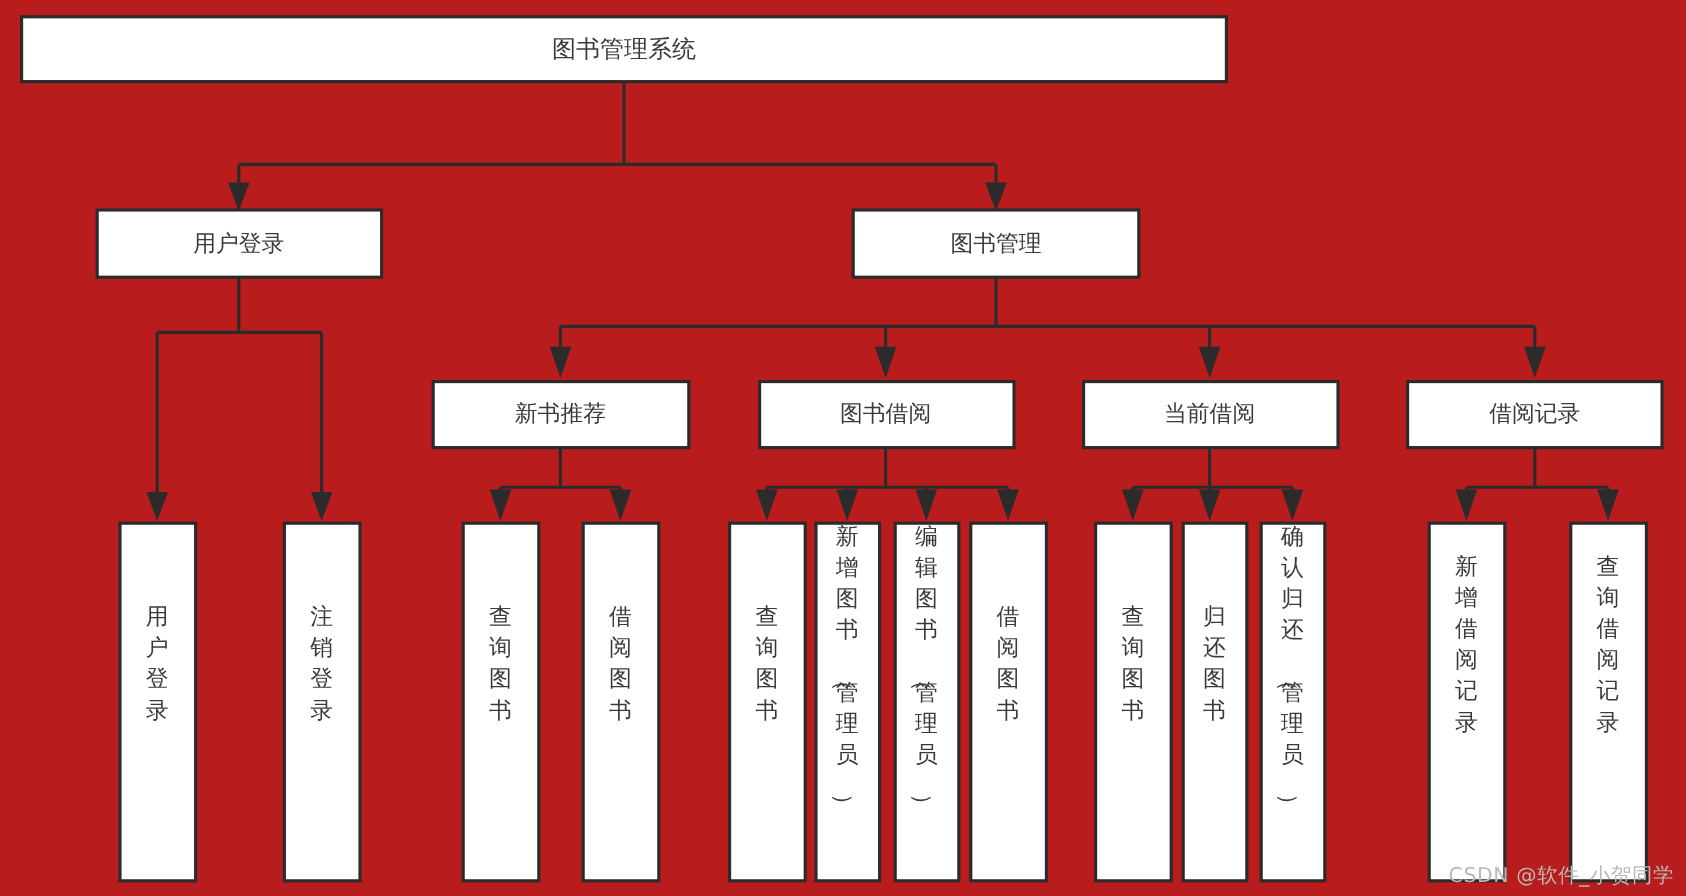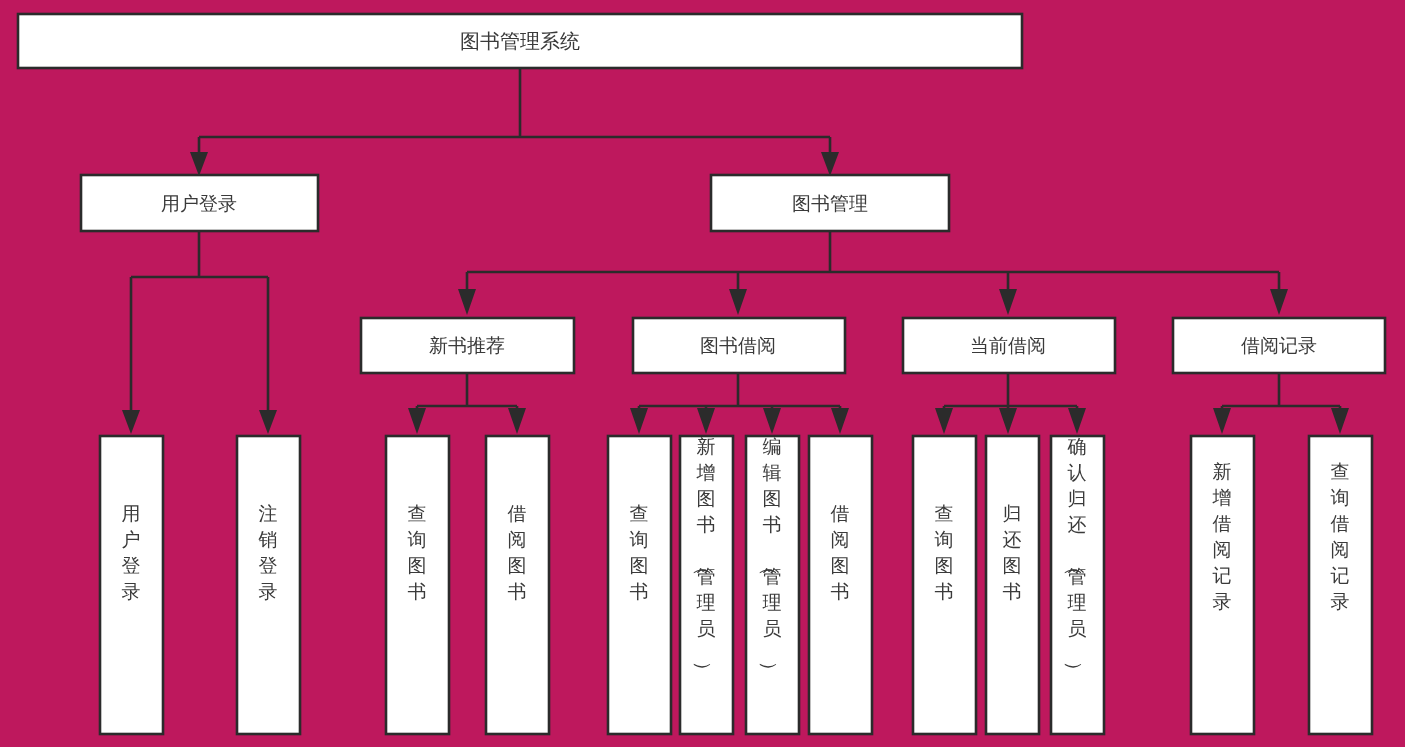"图书管理系统" #diagram-root { background: #be185d -> #b91c1c }
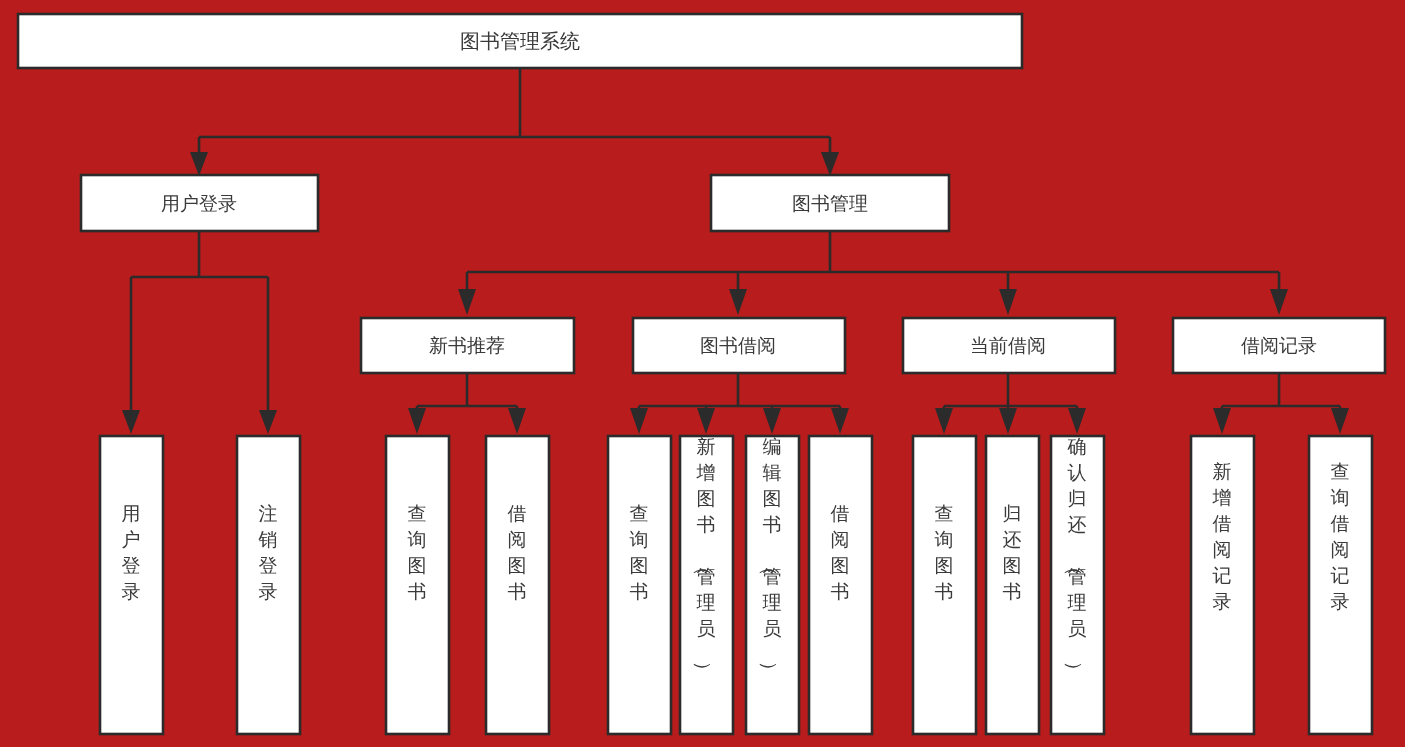"CSDN @软件_小贺同学" div.watermark { html: none -> <div>CSDN @软件_小贺同学</div> }
